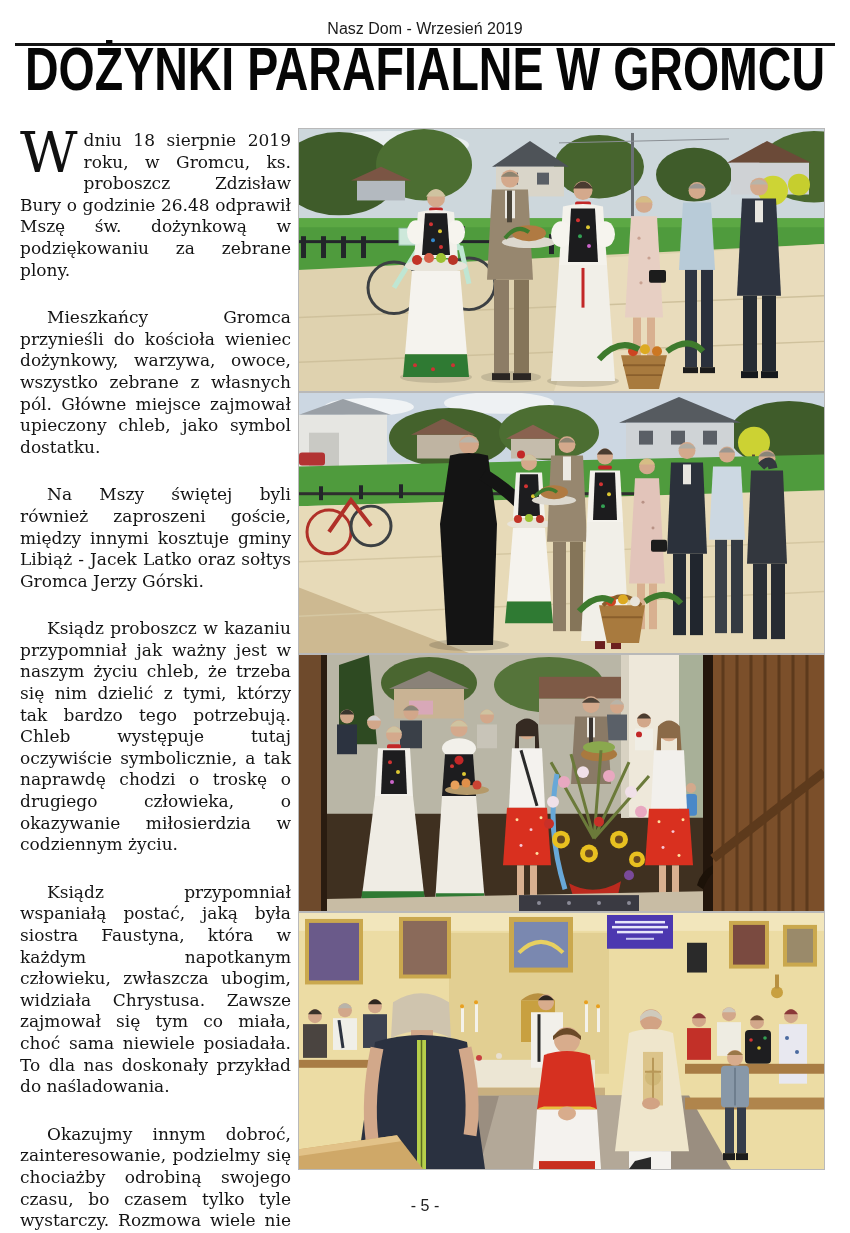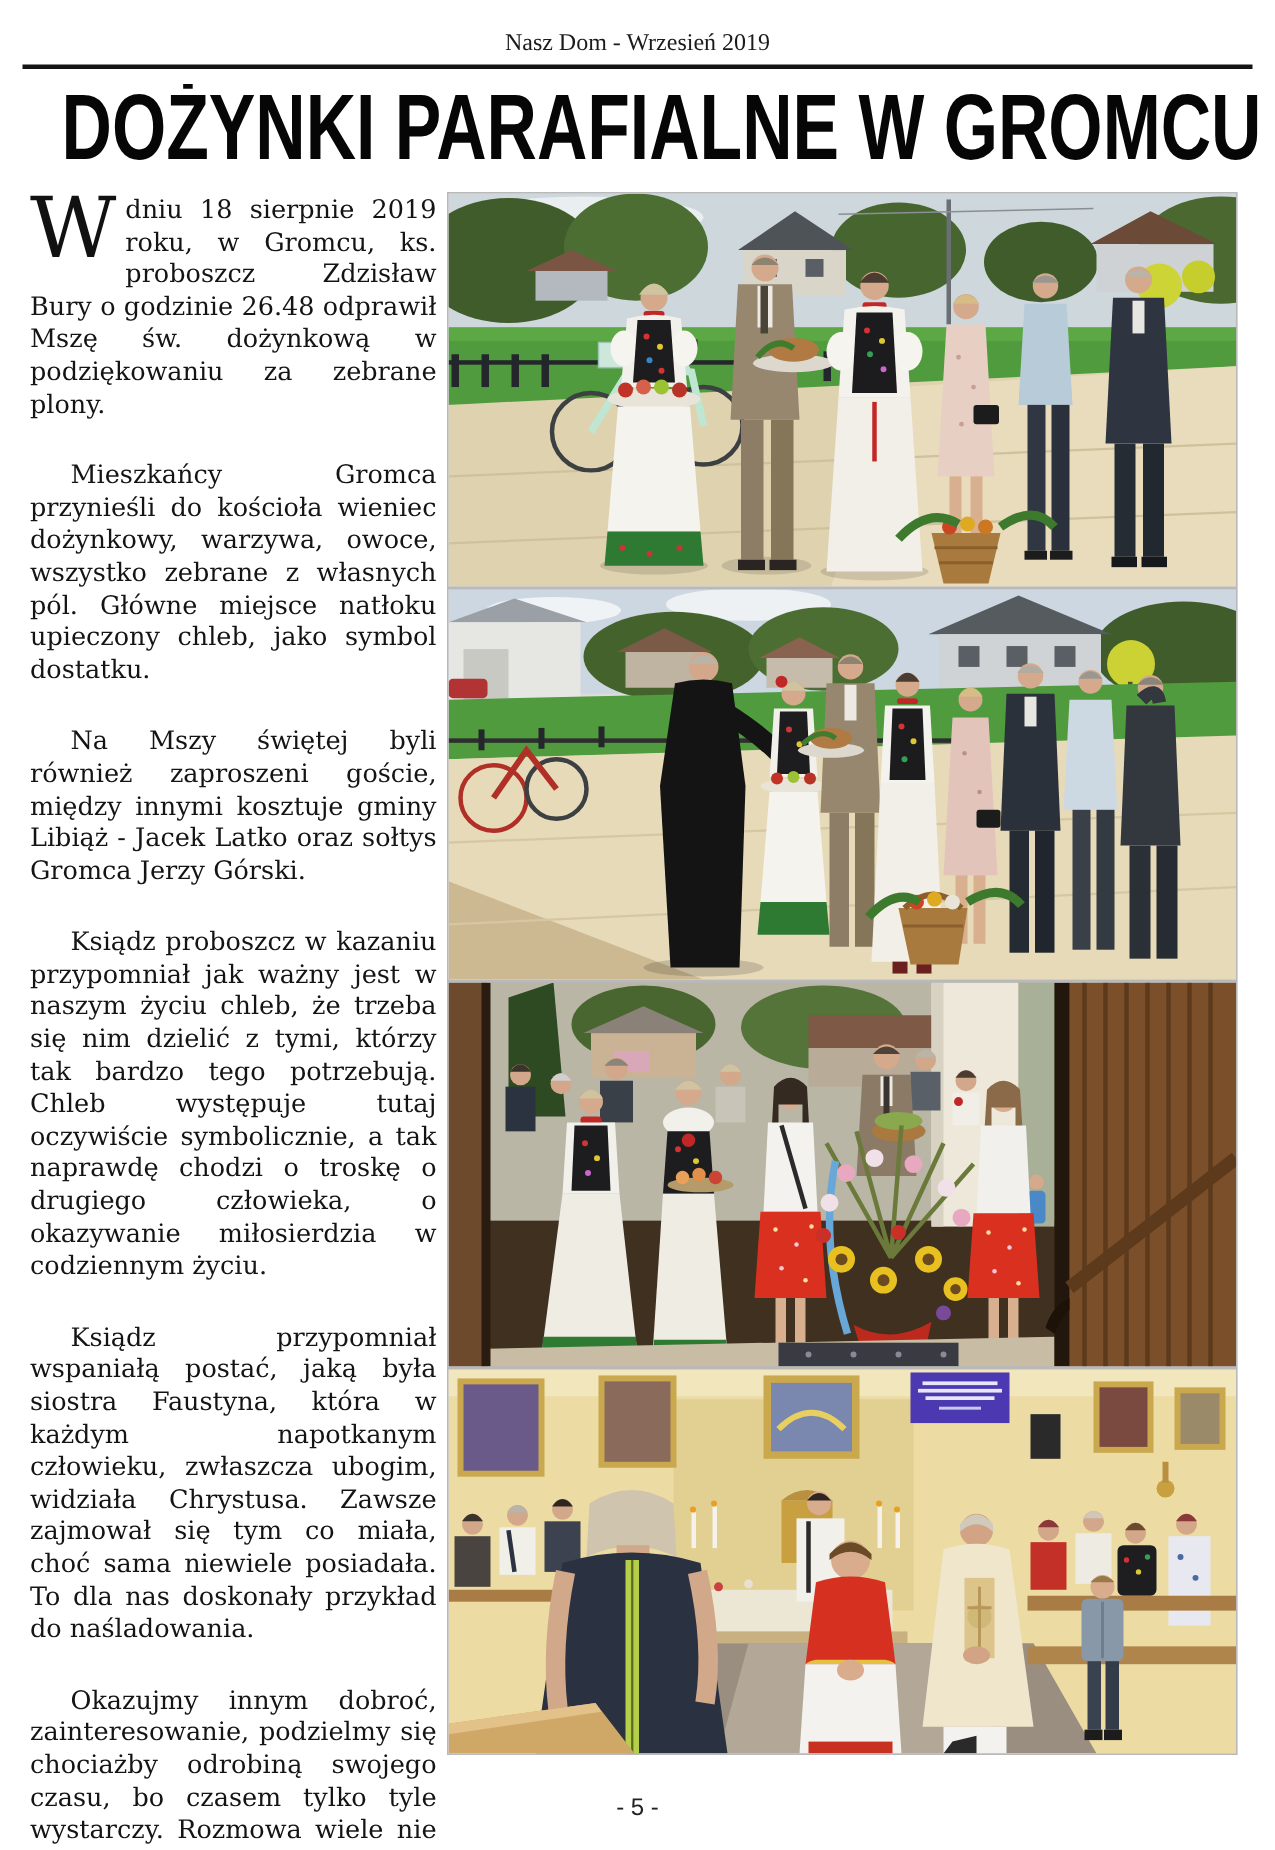"Nasz Dom - Wrzesień 2019" .masthead { font-family: Liberation Serif, serif -> Liberation Sans, sans-serif }
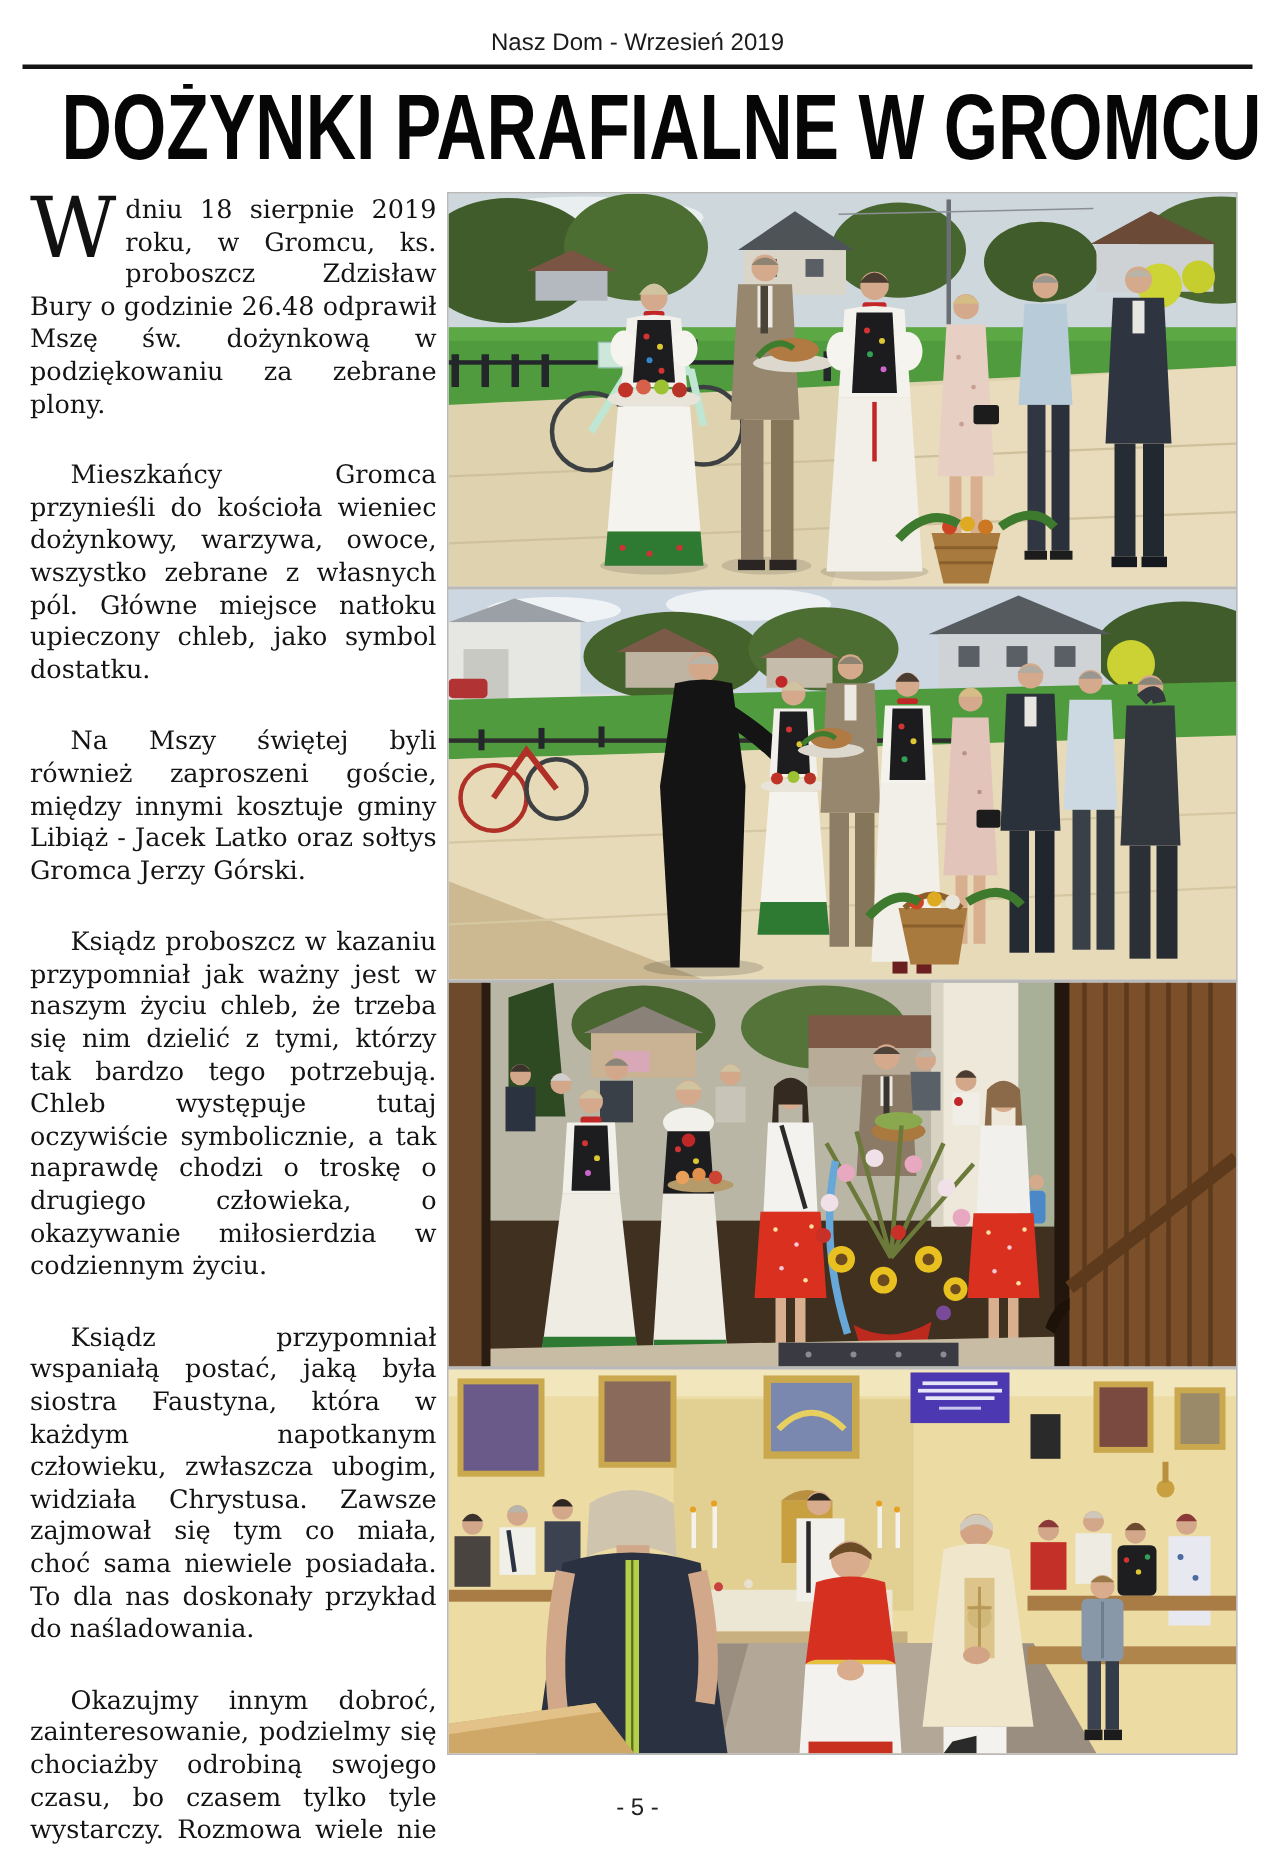"DOŻYNKI PARAFIALNE W GROMCU" .headline { margin-left: 16px -> none; top: 56px -> 40px }
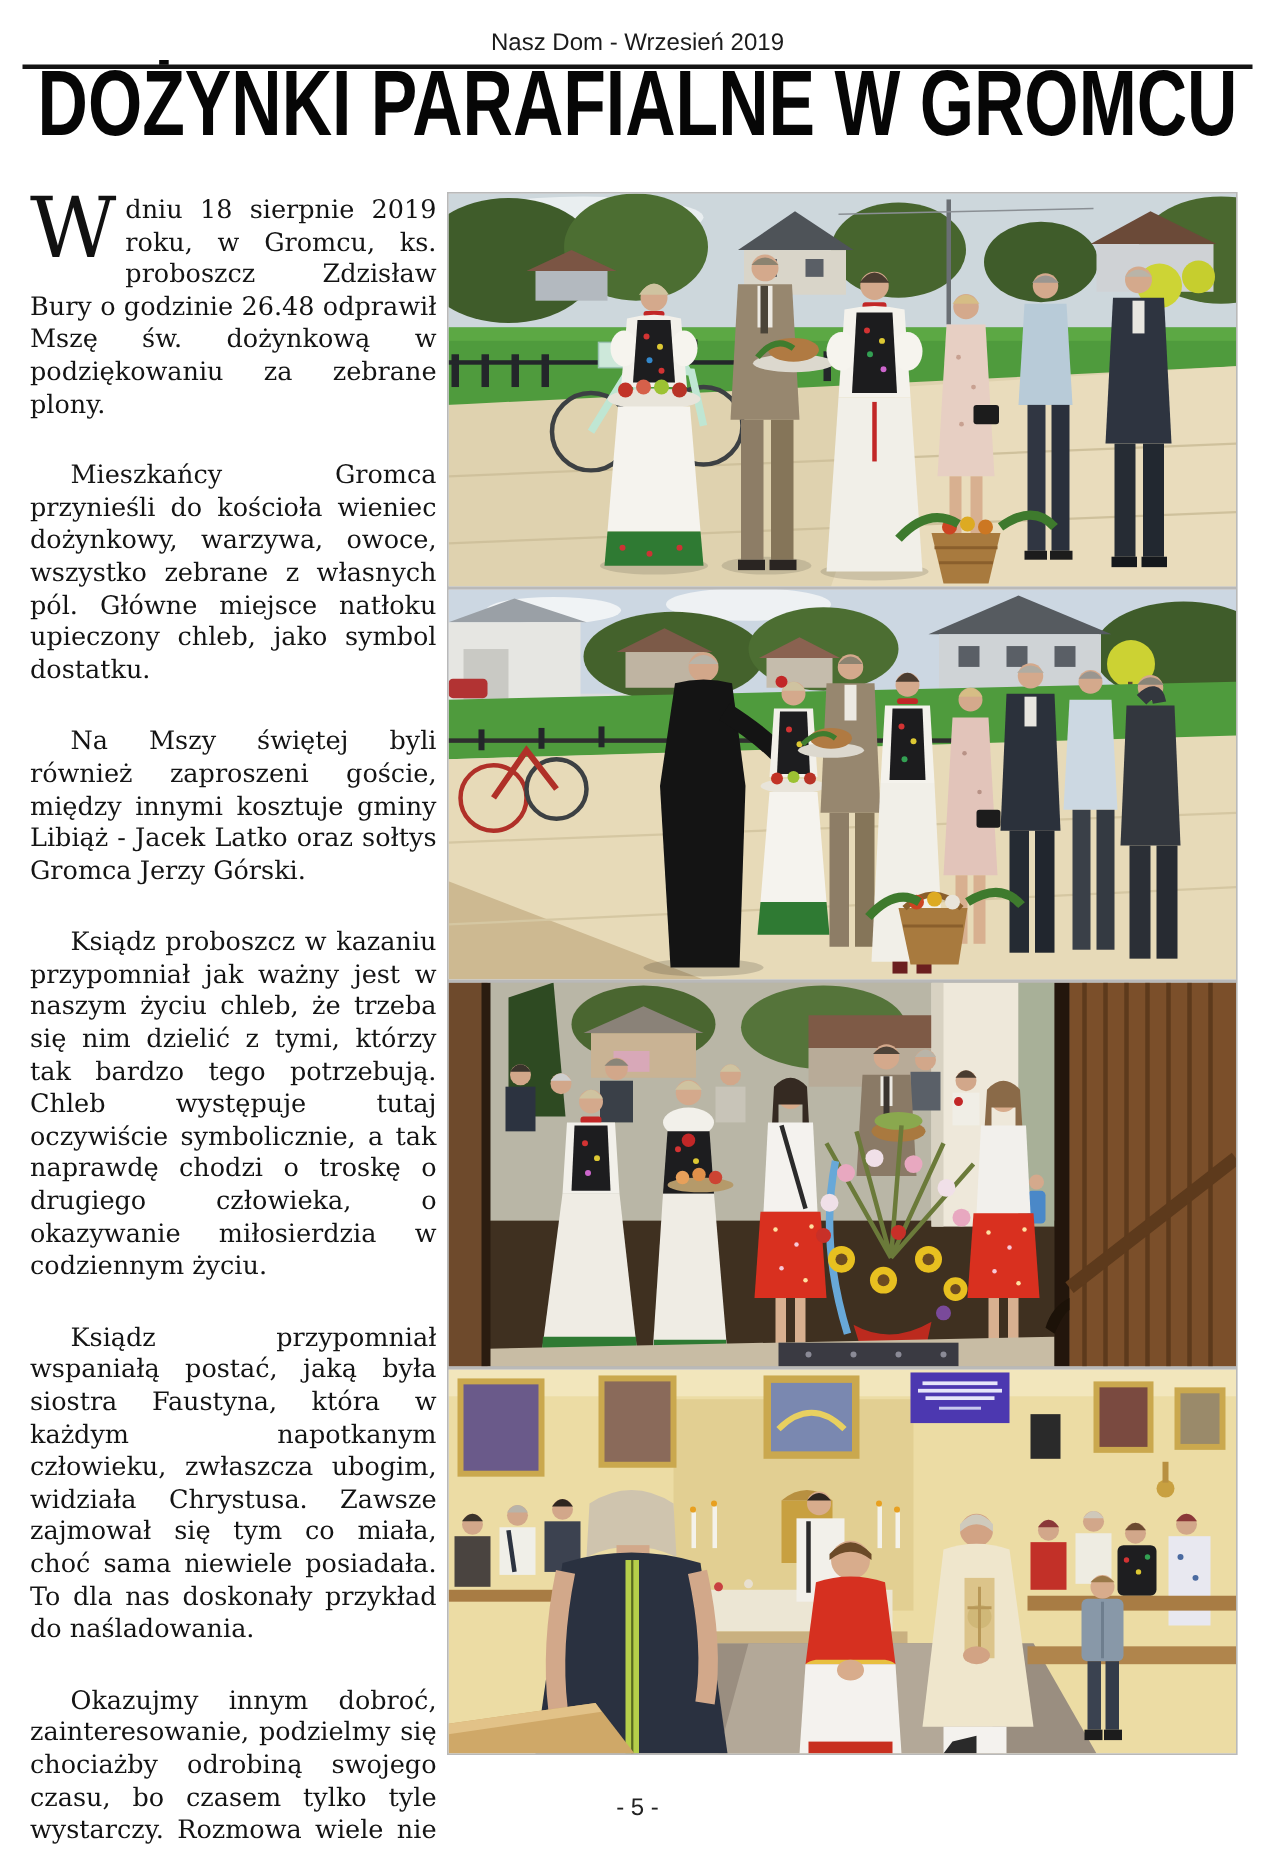"Mieszkańcy Gromca przynieśli do kościoła" p.indent { text: natłoku -> zajmował }
